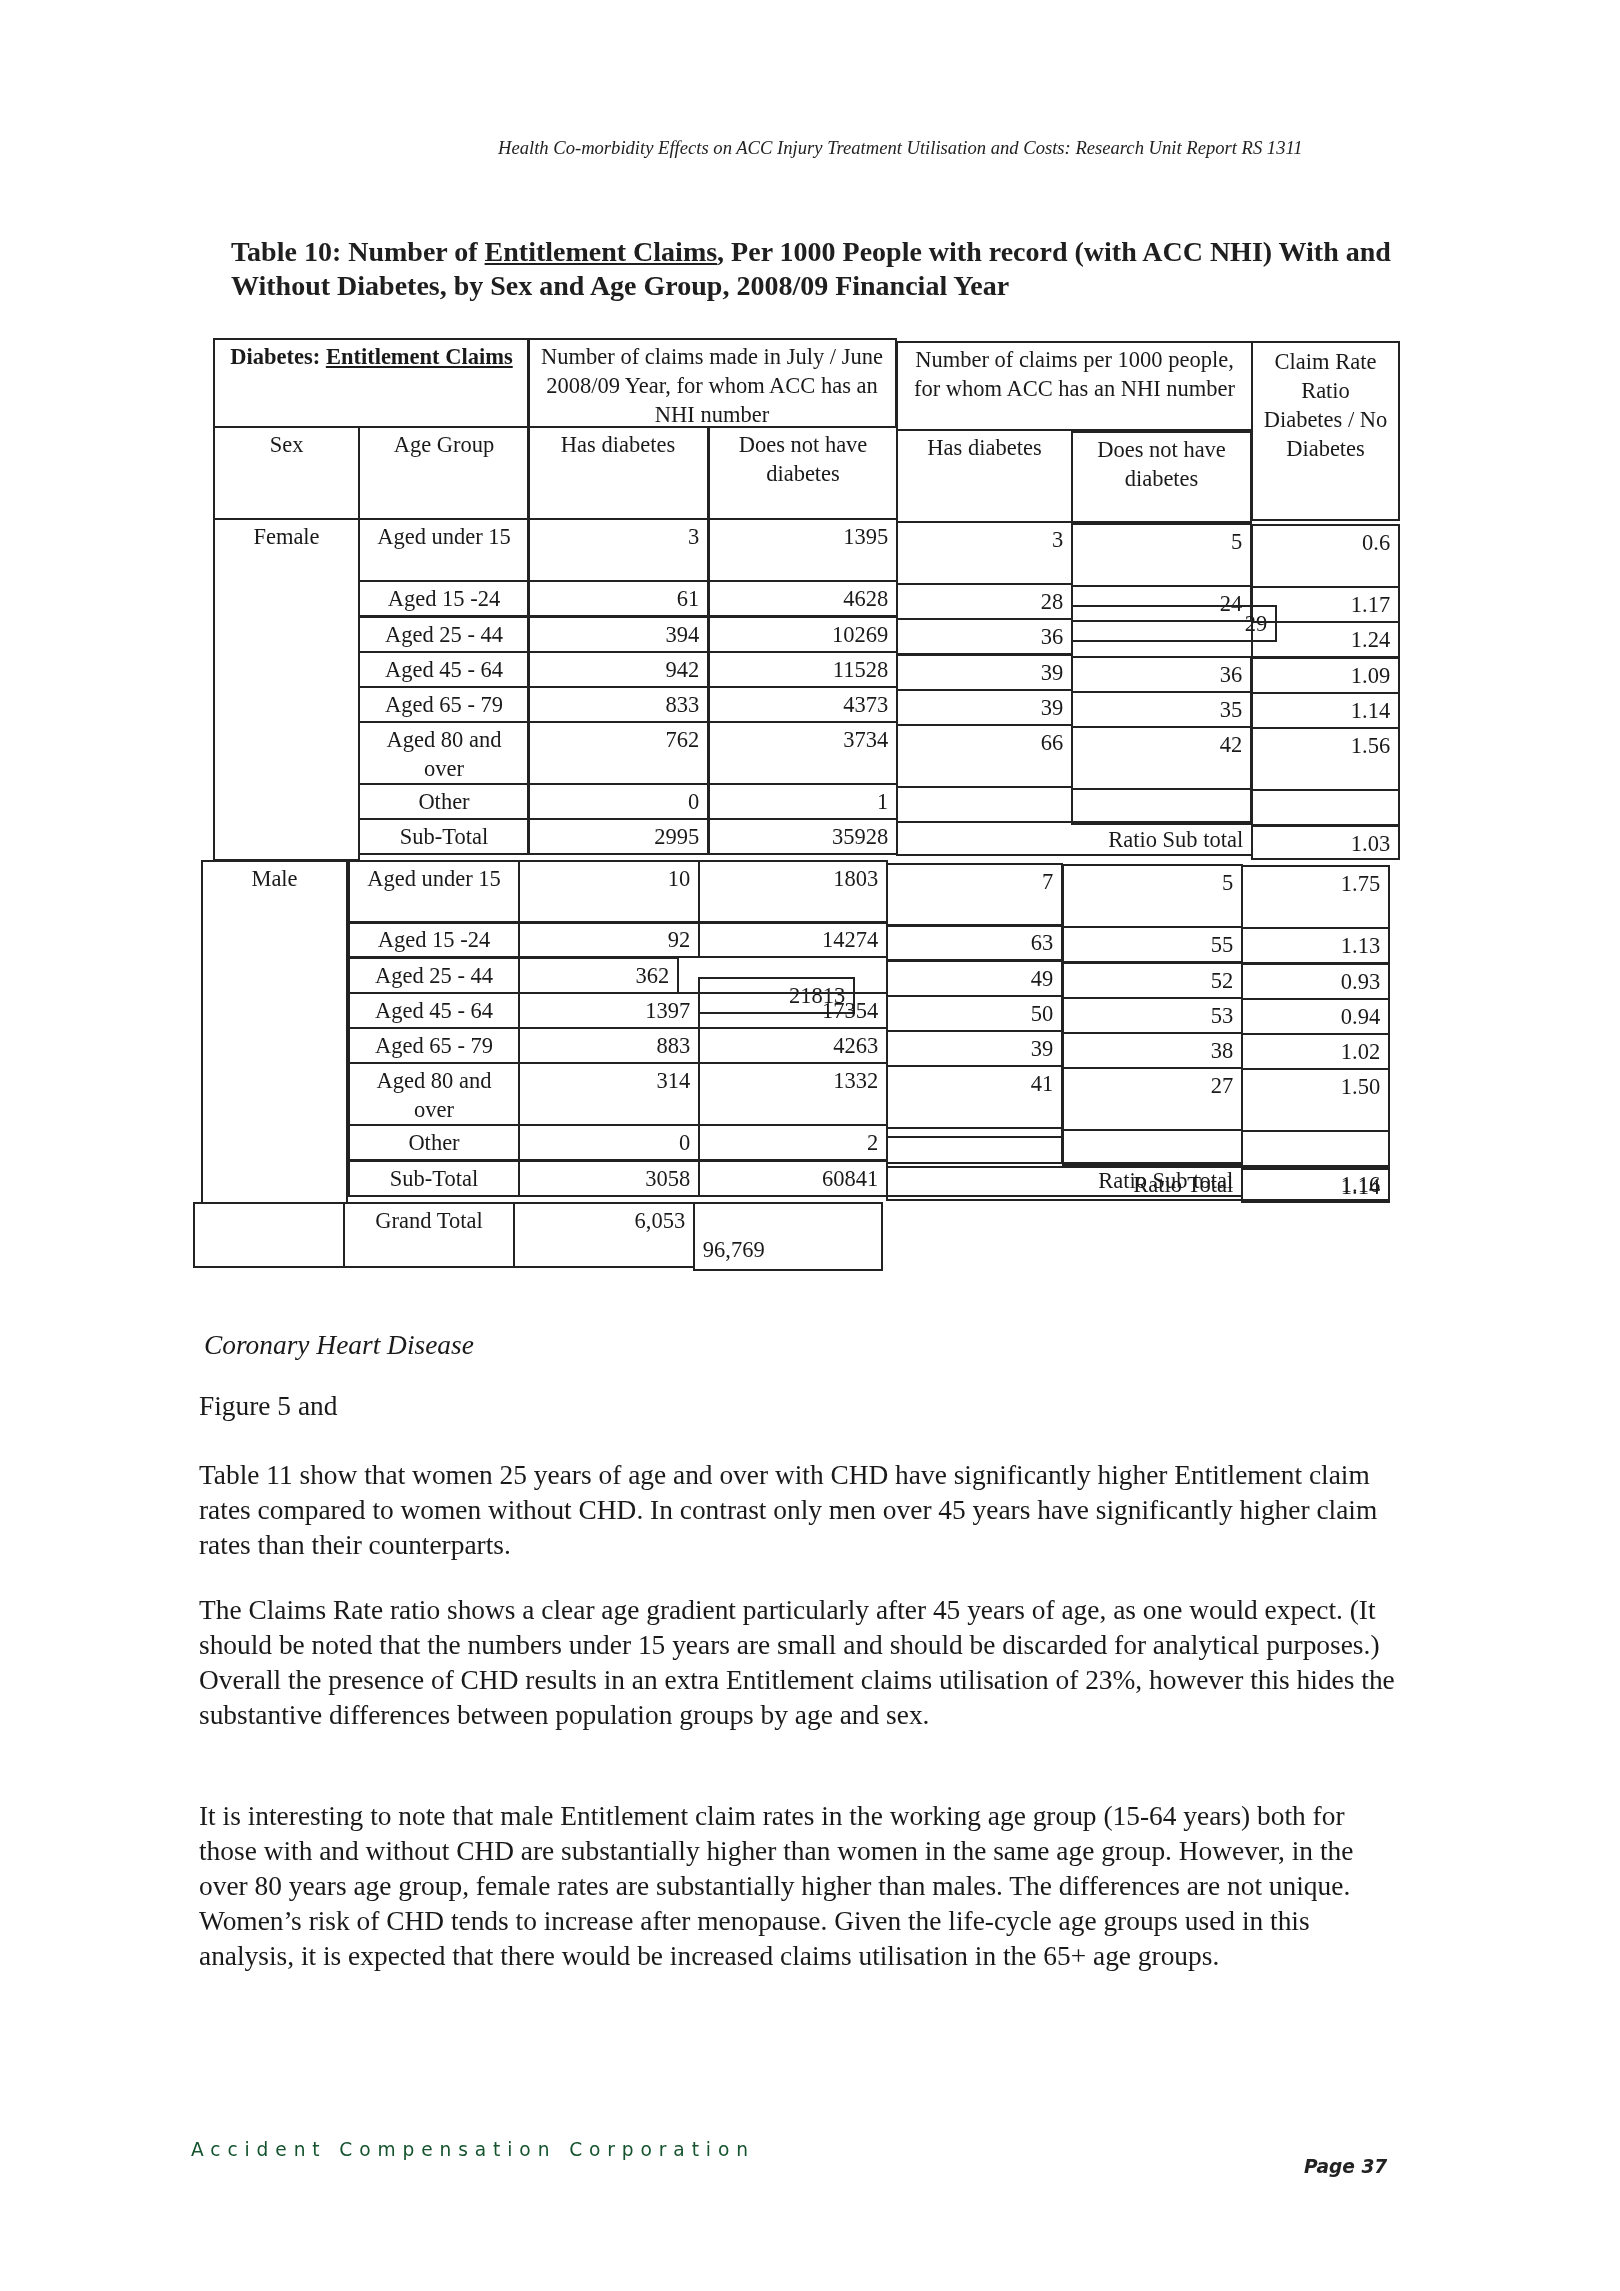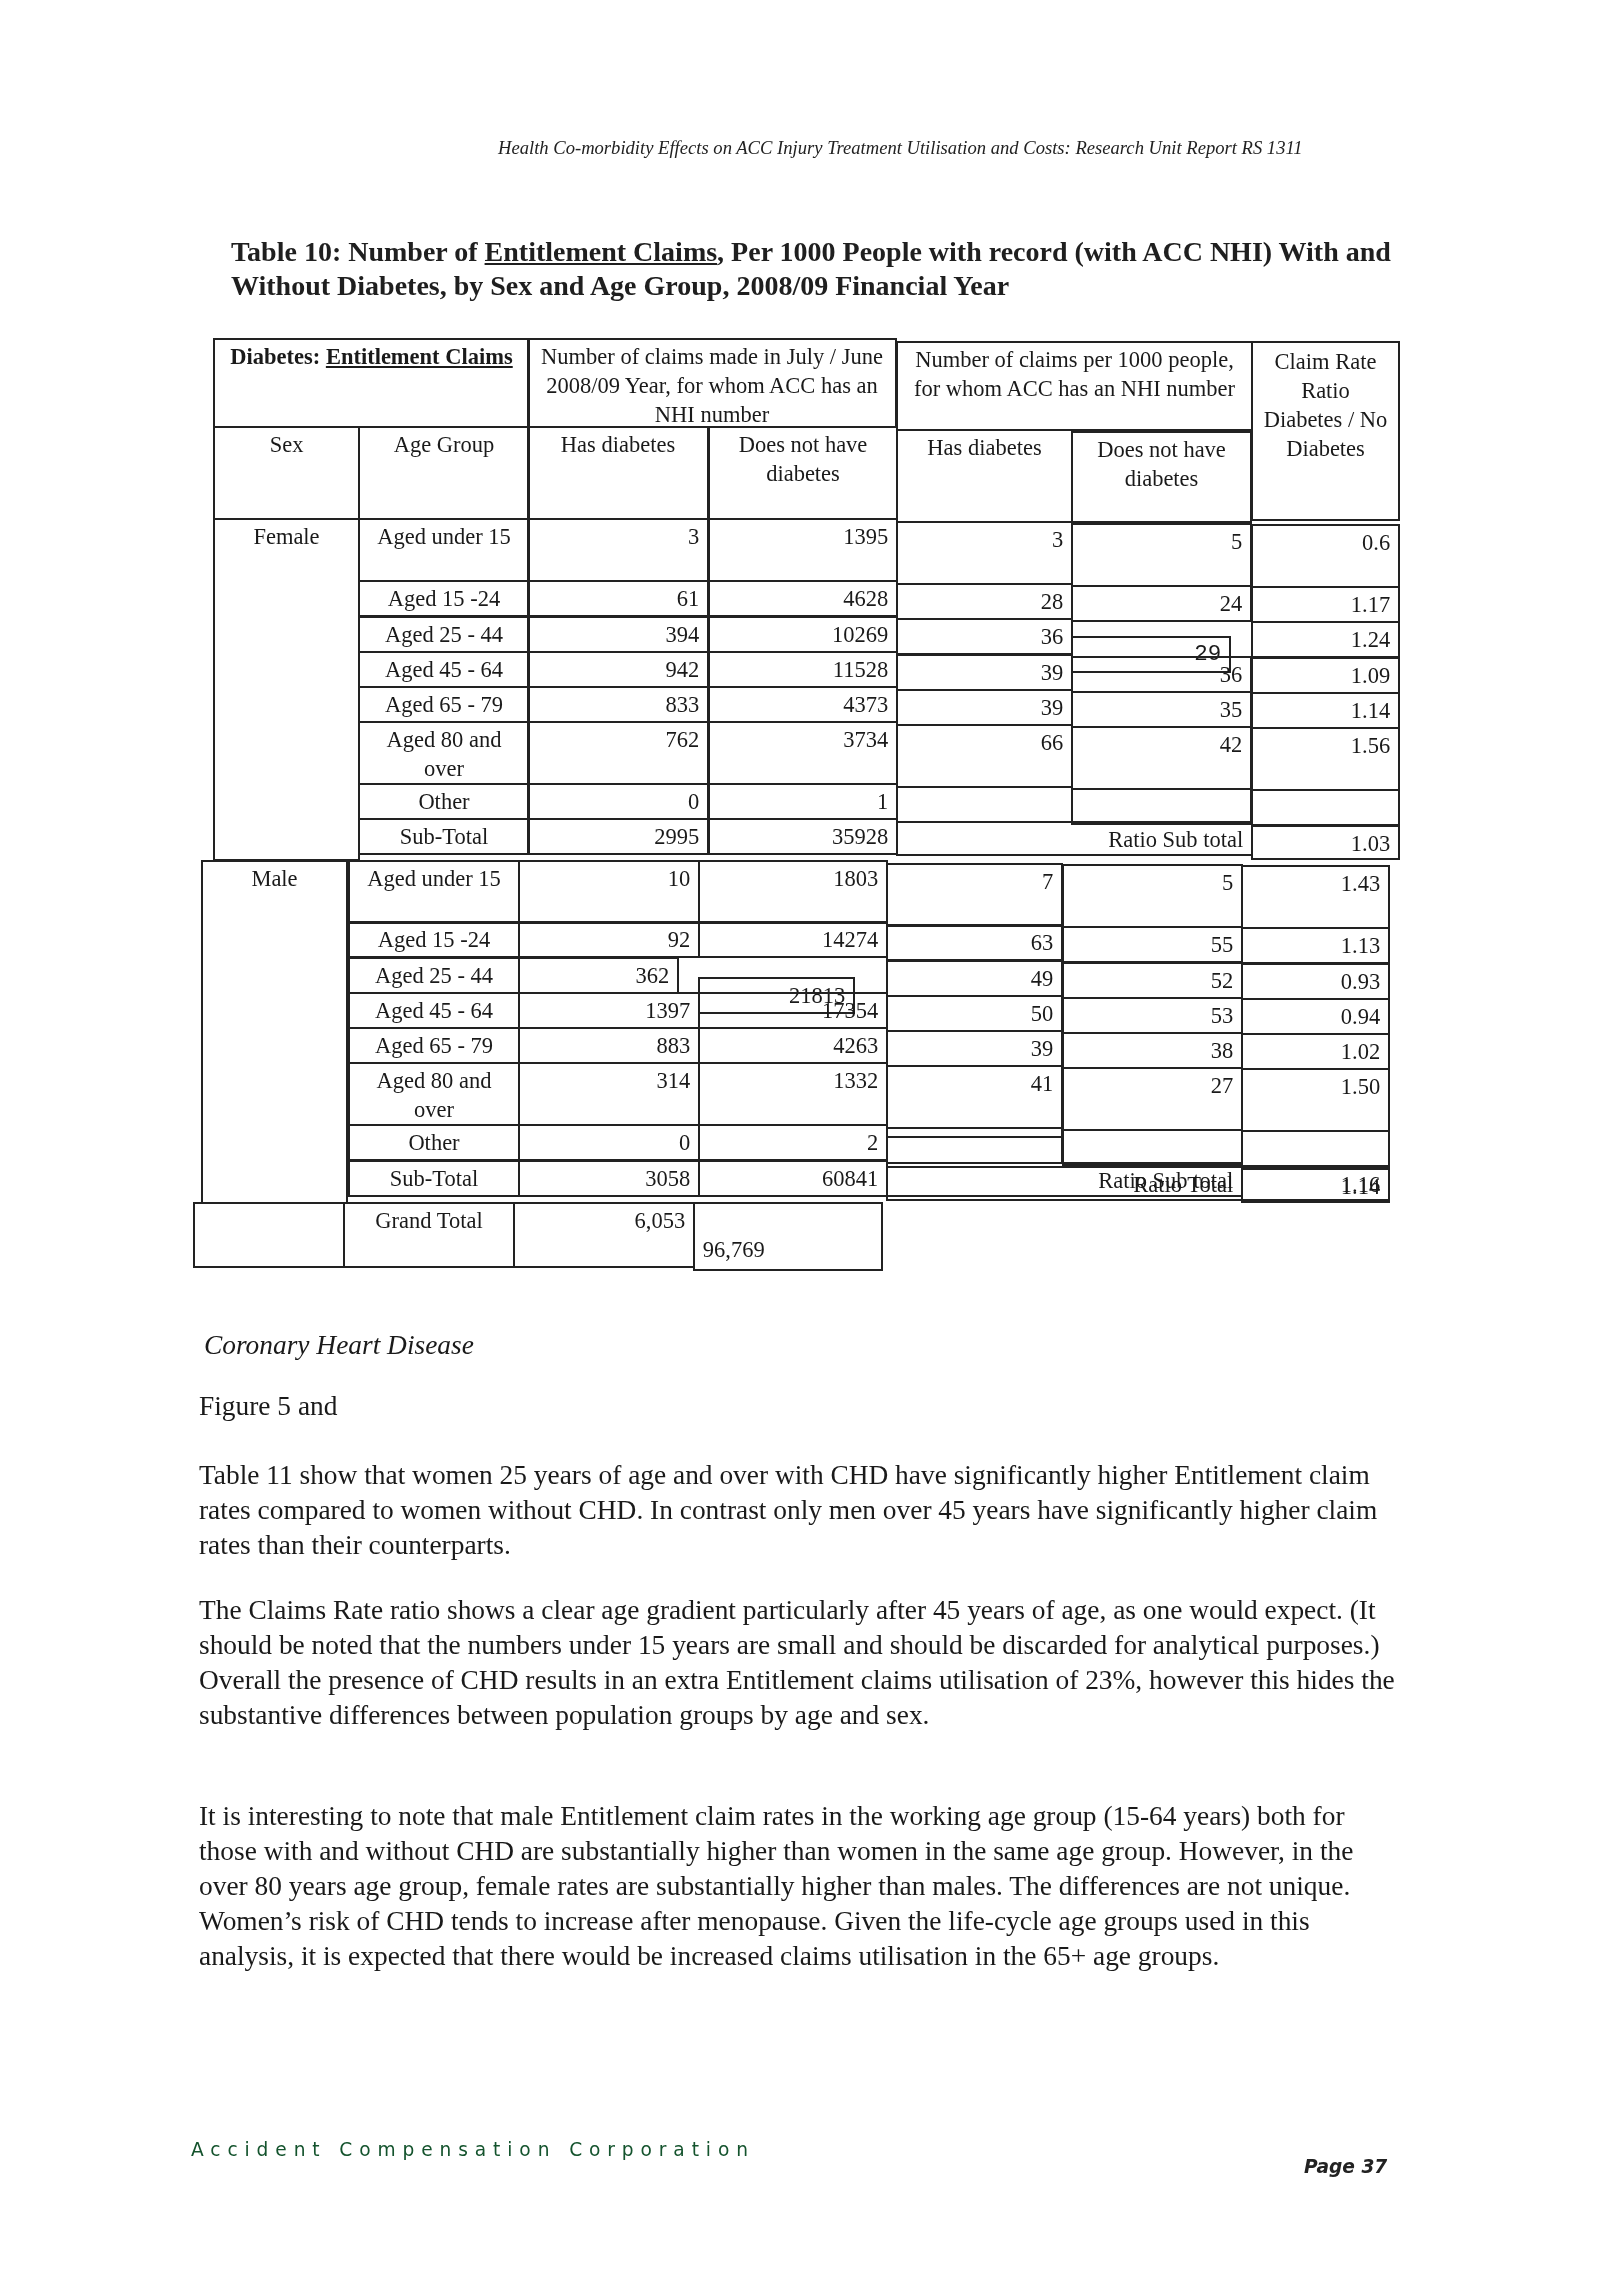"29" div.cell { font-family: Liberation Mono, monospace -> none; top: 636px -> 605px; width: 160px -> 206px }
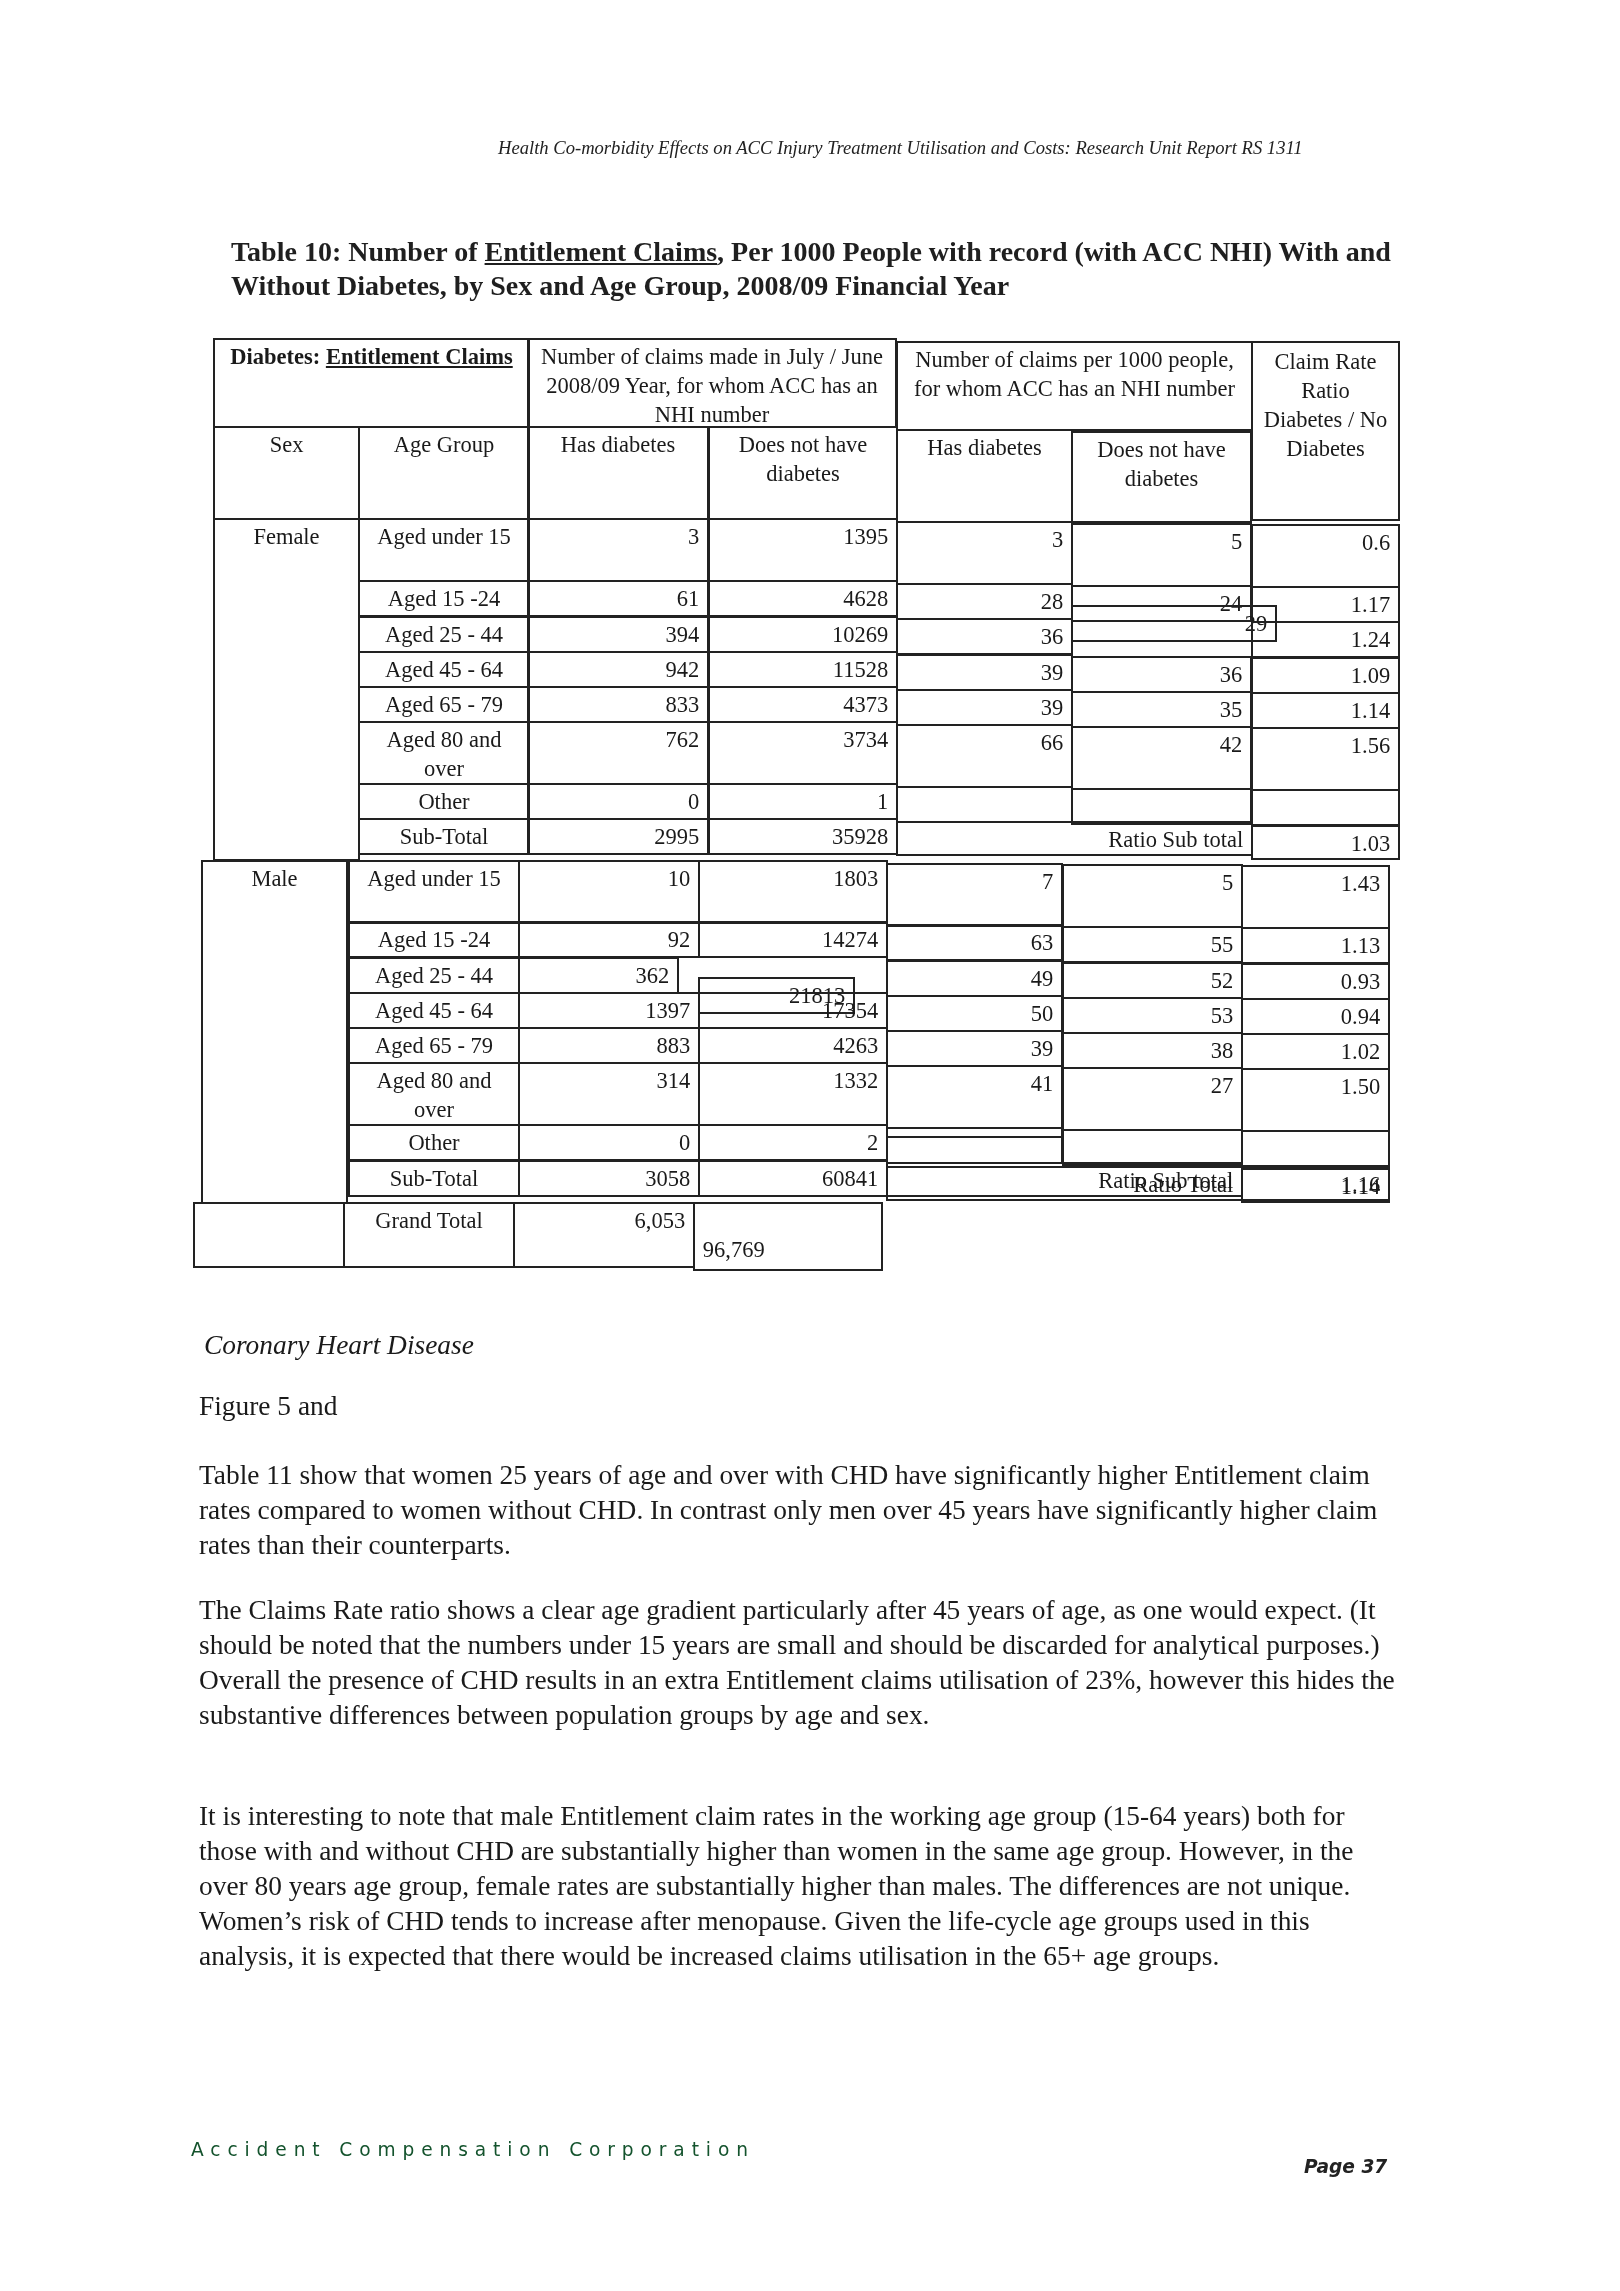"1.43" div.cell { text: 1.43 -> 1.75 }
